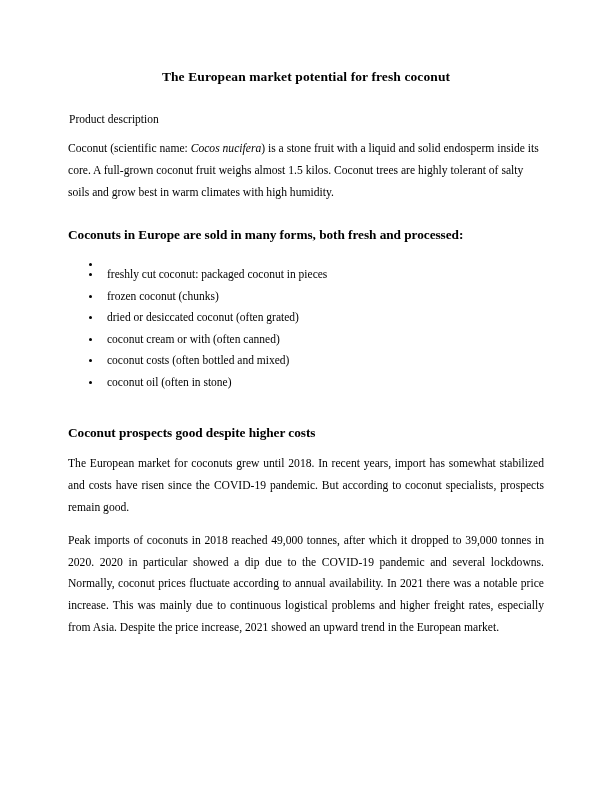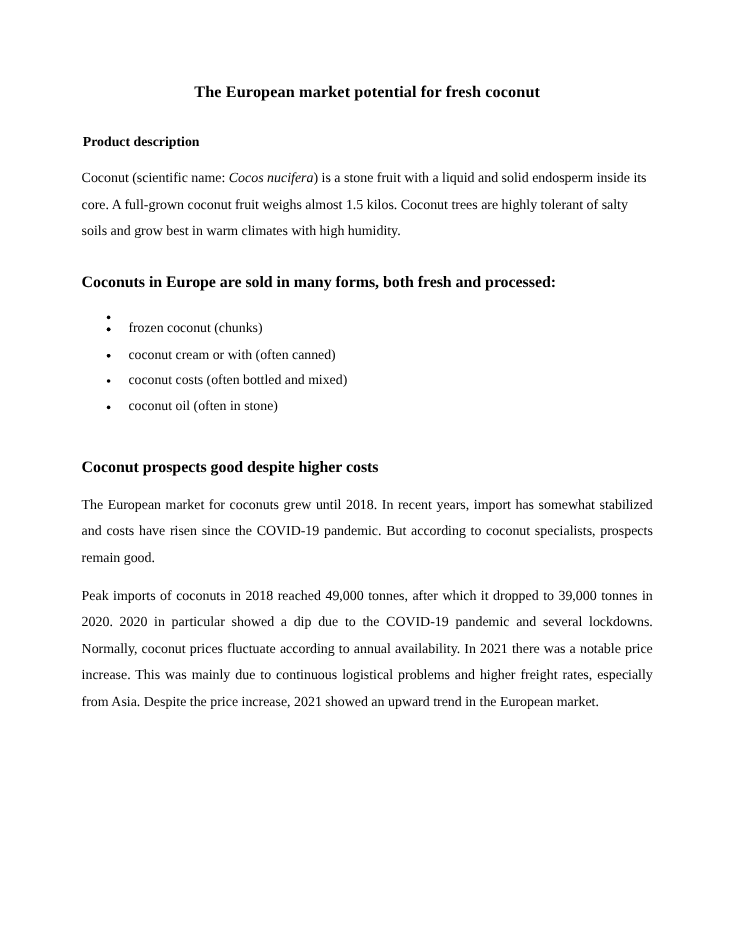"Product description" .sub-heading { font-weight: bold -> normal }
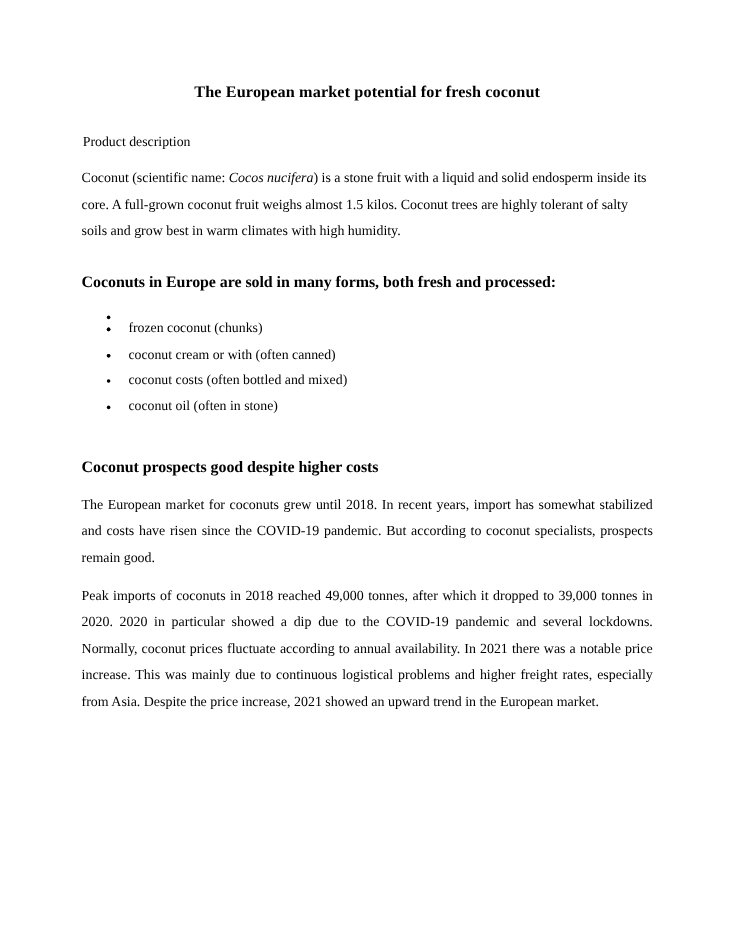"freshly cut coconut: packaged coconut" span { html: none -> <span>freshly cut coconut: packaged coconut in pieces</span> }
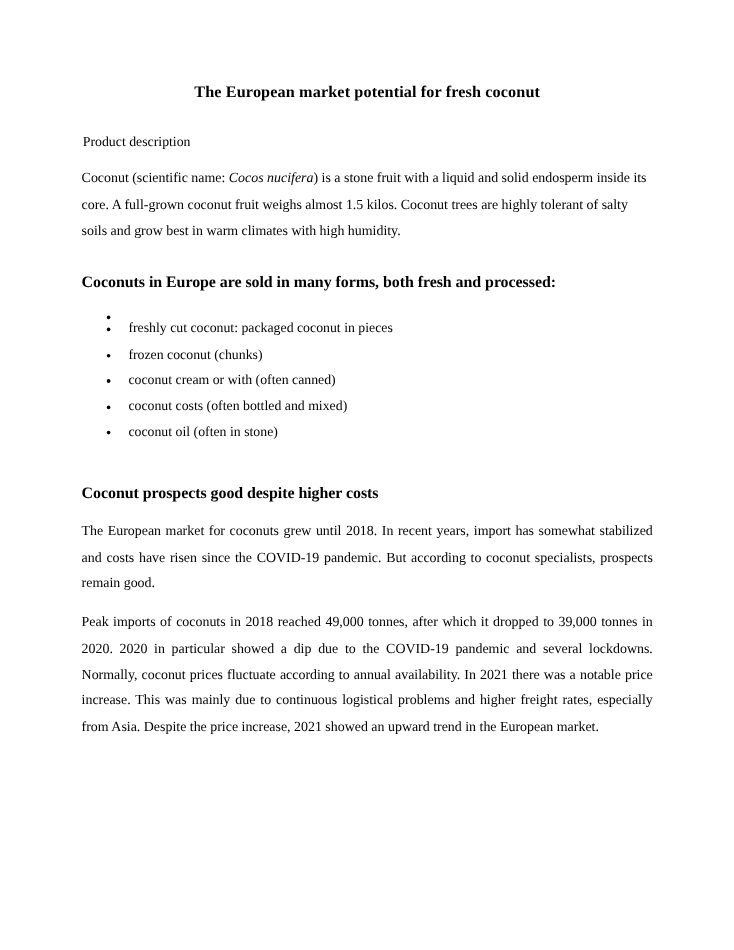"dried or desiccated coconut (often" span { html: none -> <span>dried or desiccated coconut (often grated)</span> }
